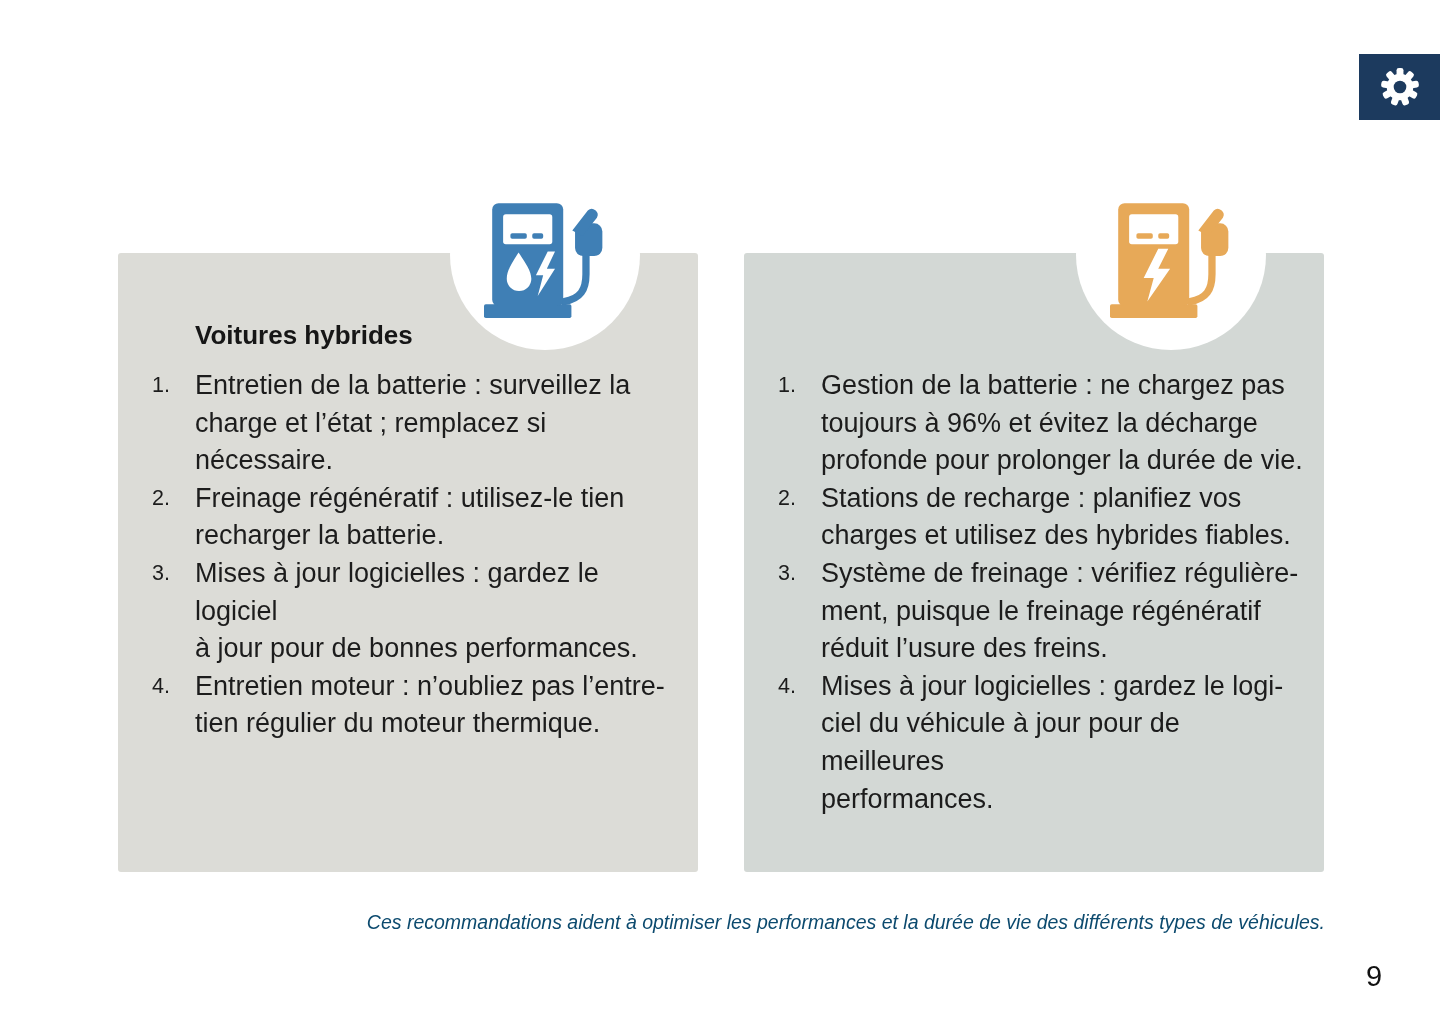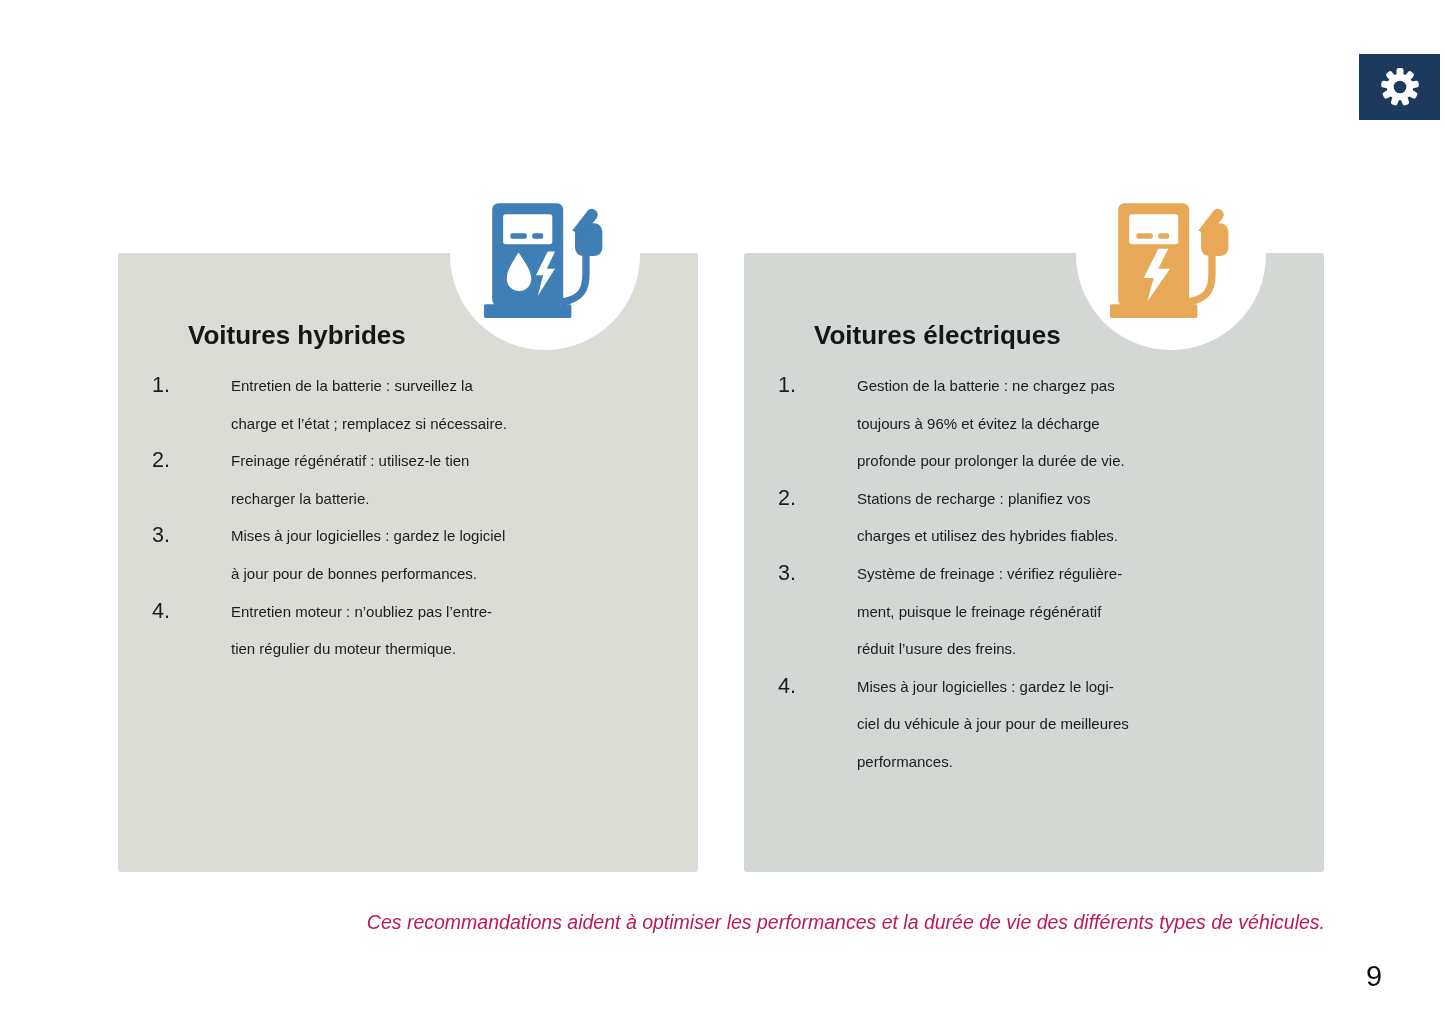"Voitures hybrides" .card-title { left: 70px -> 77px }
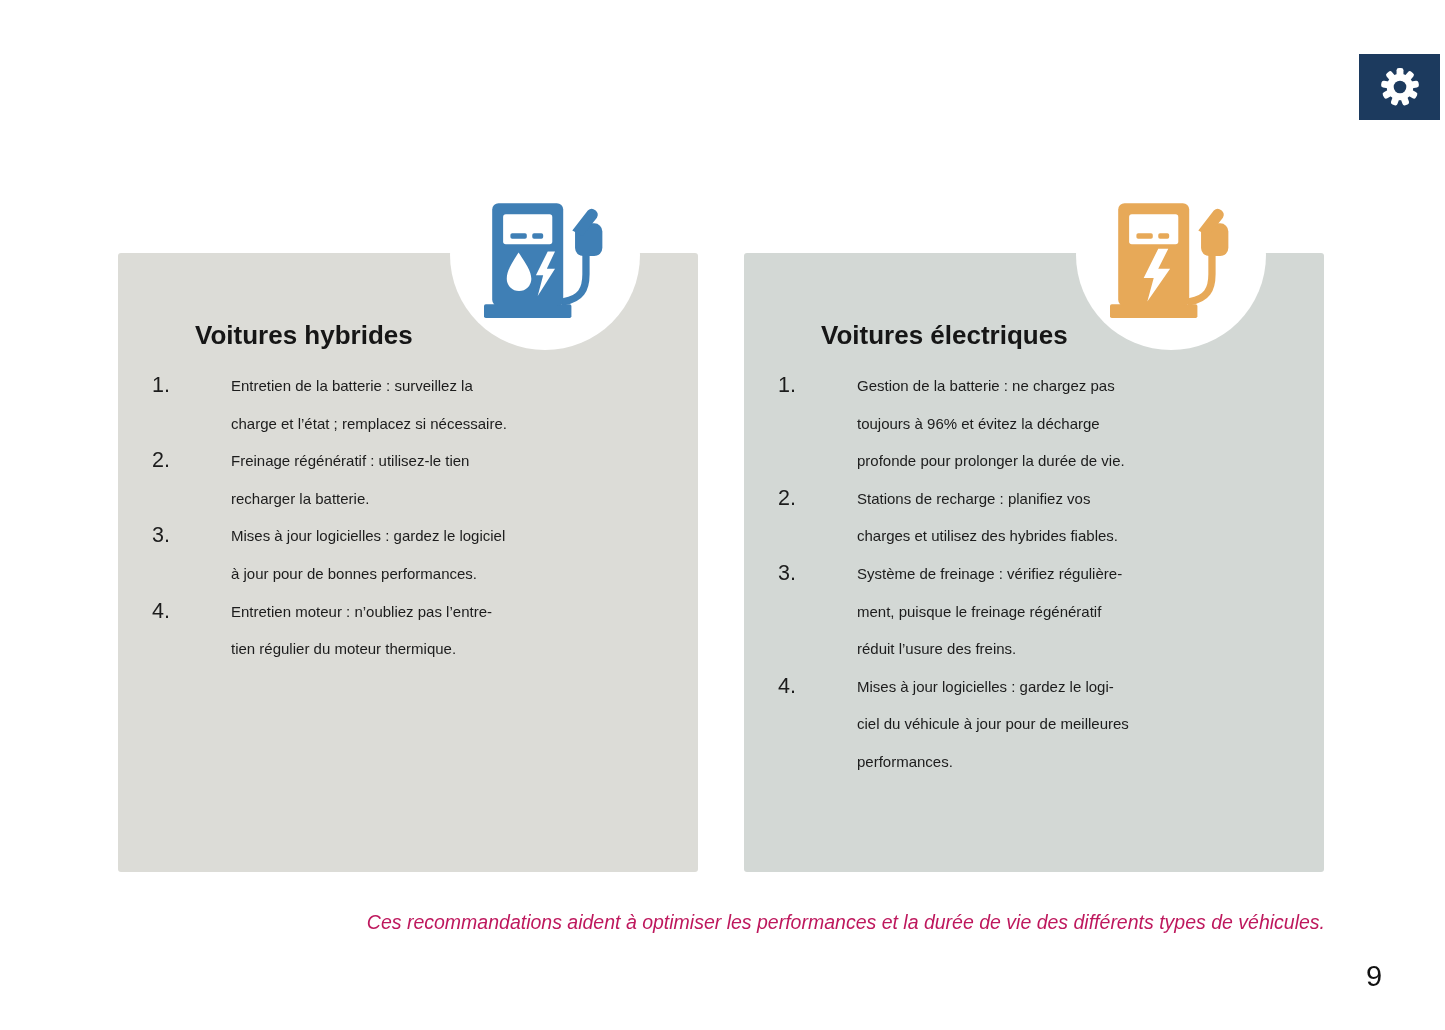"Voitures électriques" div.card-title { html: <div>Voitures électriques</div> -> none }
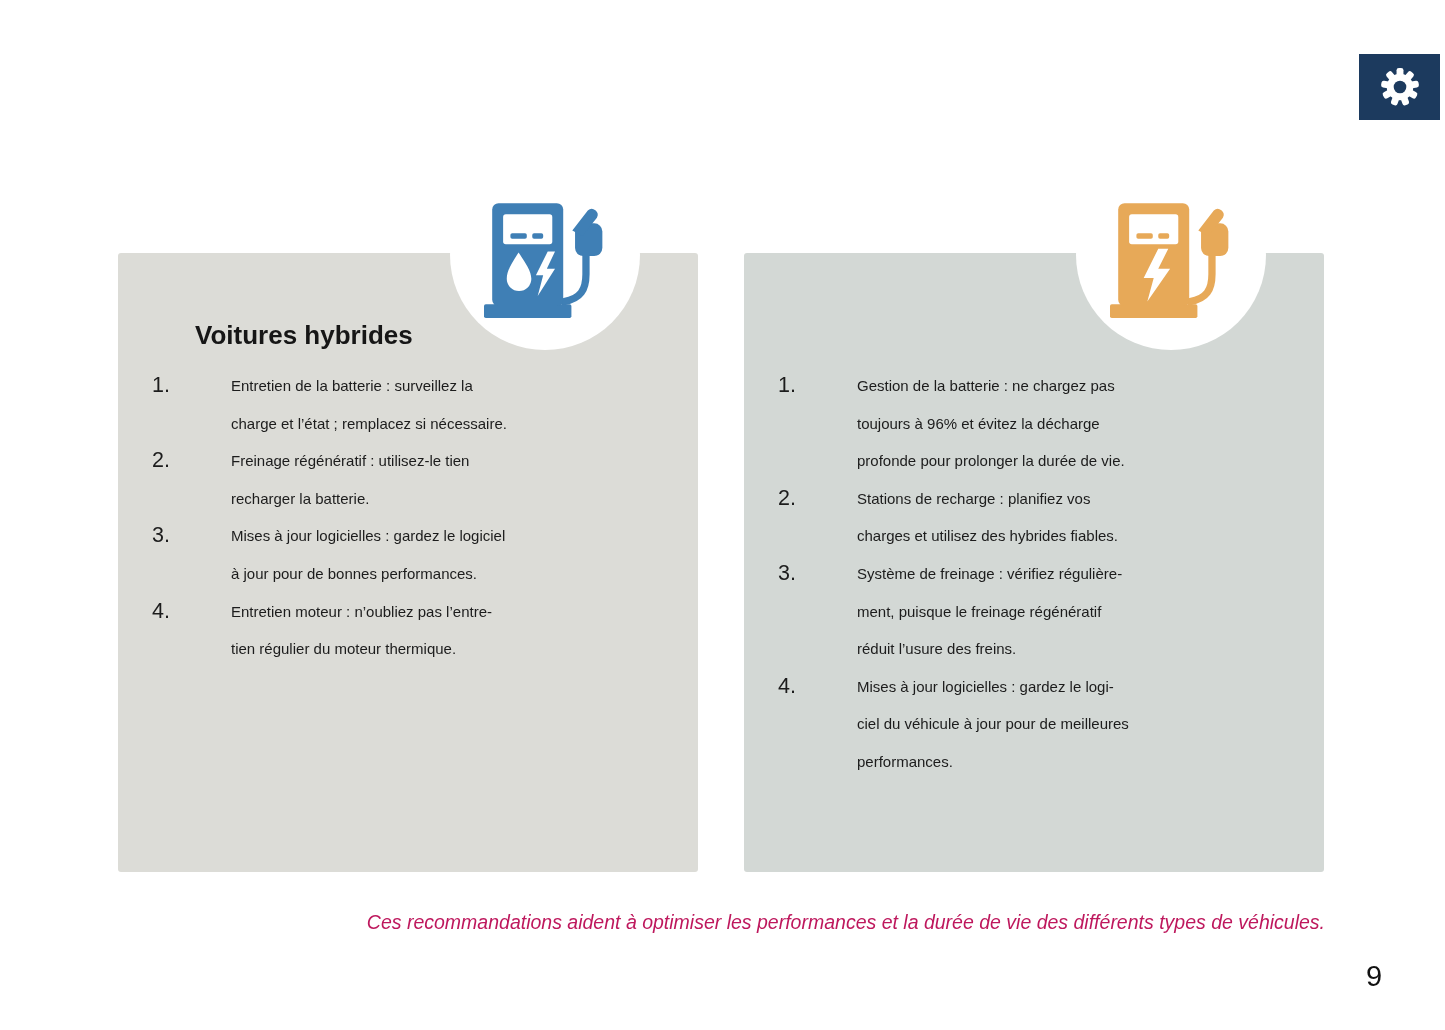"Entretien de la batterie :" .tip-text { font-size: 15px -> 27px; margin-left: 36px -> none }
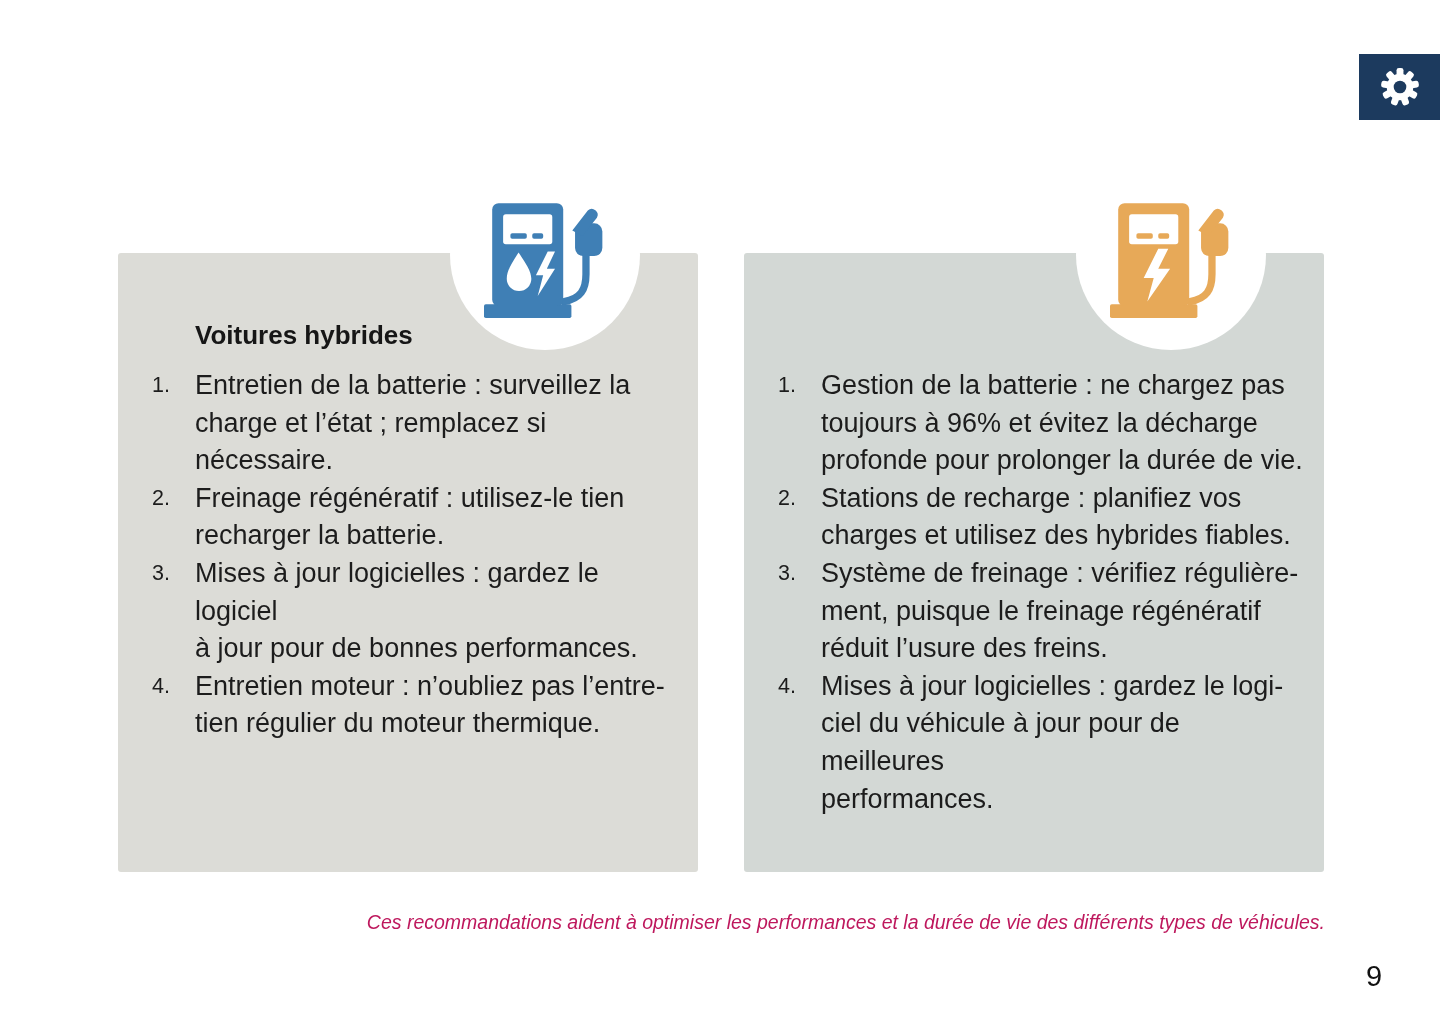"Ces recommandations aident à optimiser" .footer-note { color: #be185d -> #0c4a6e }
